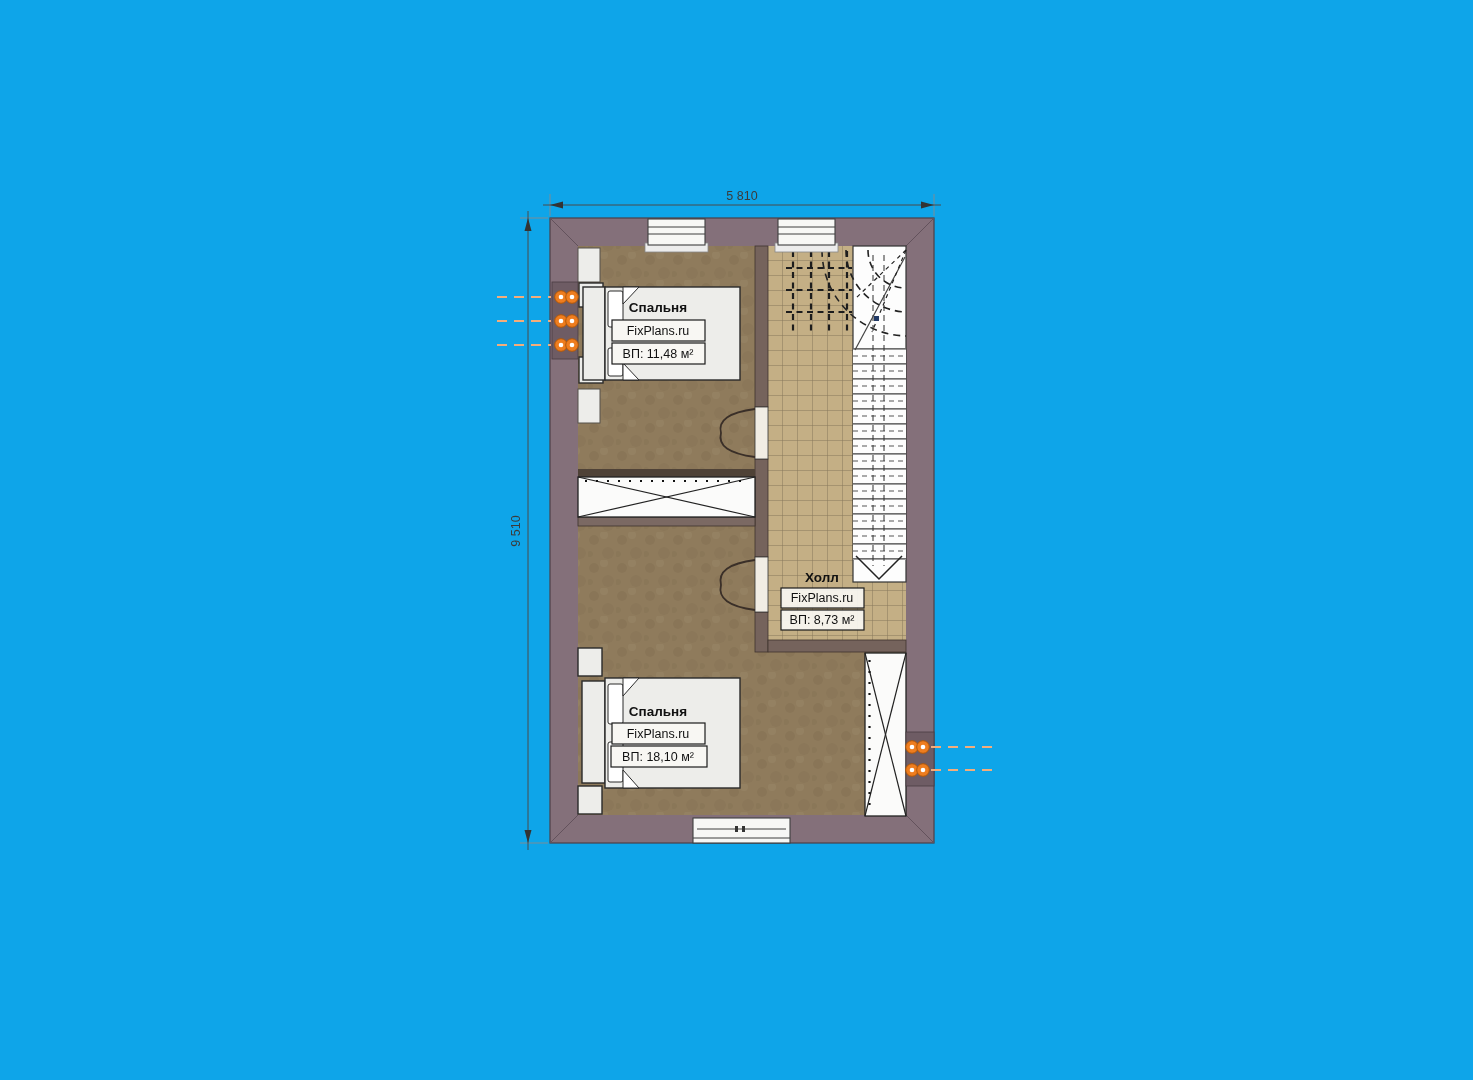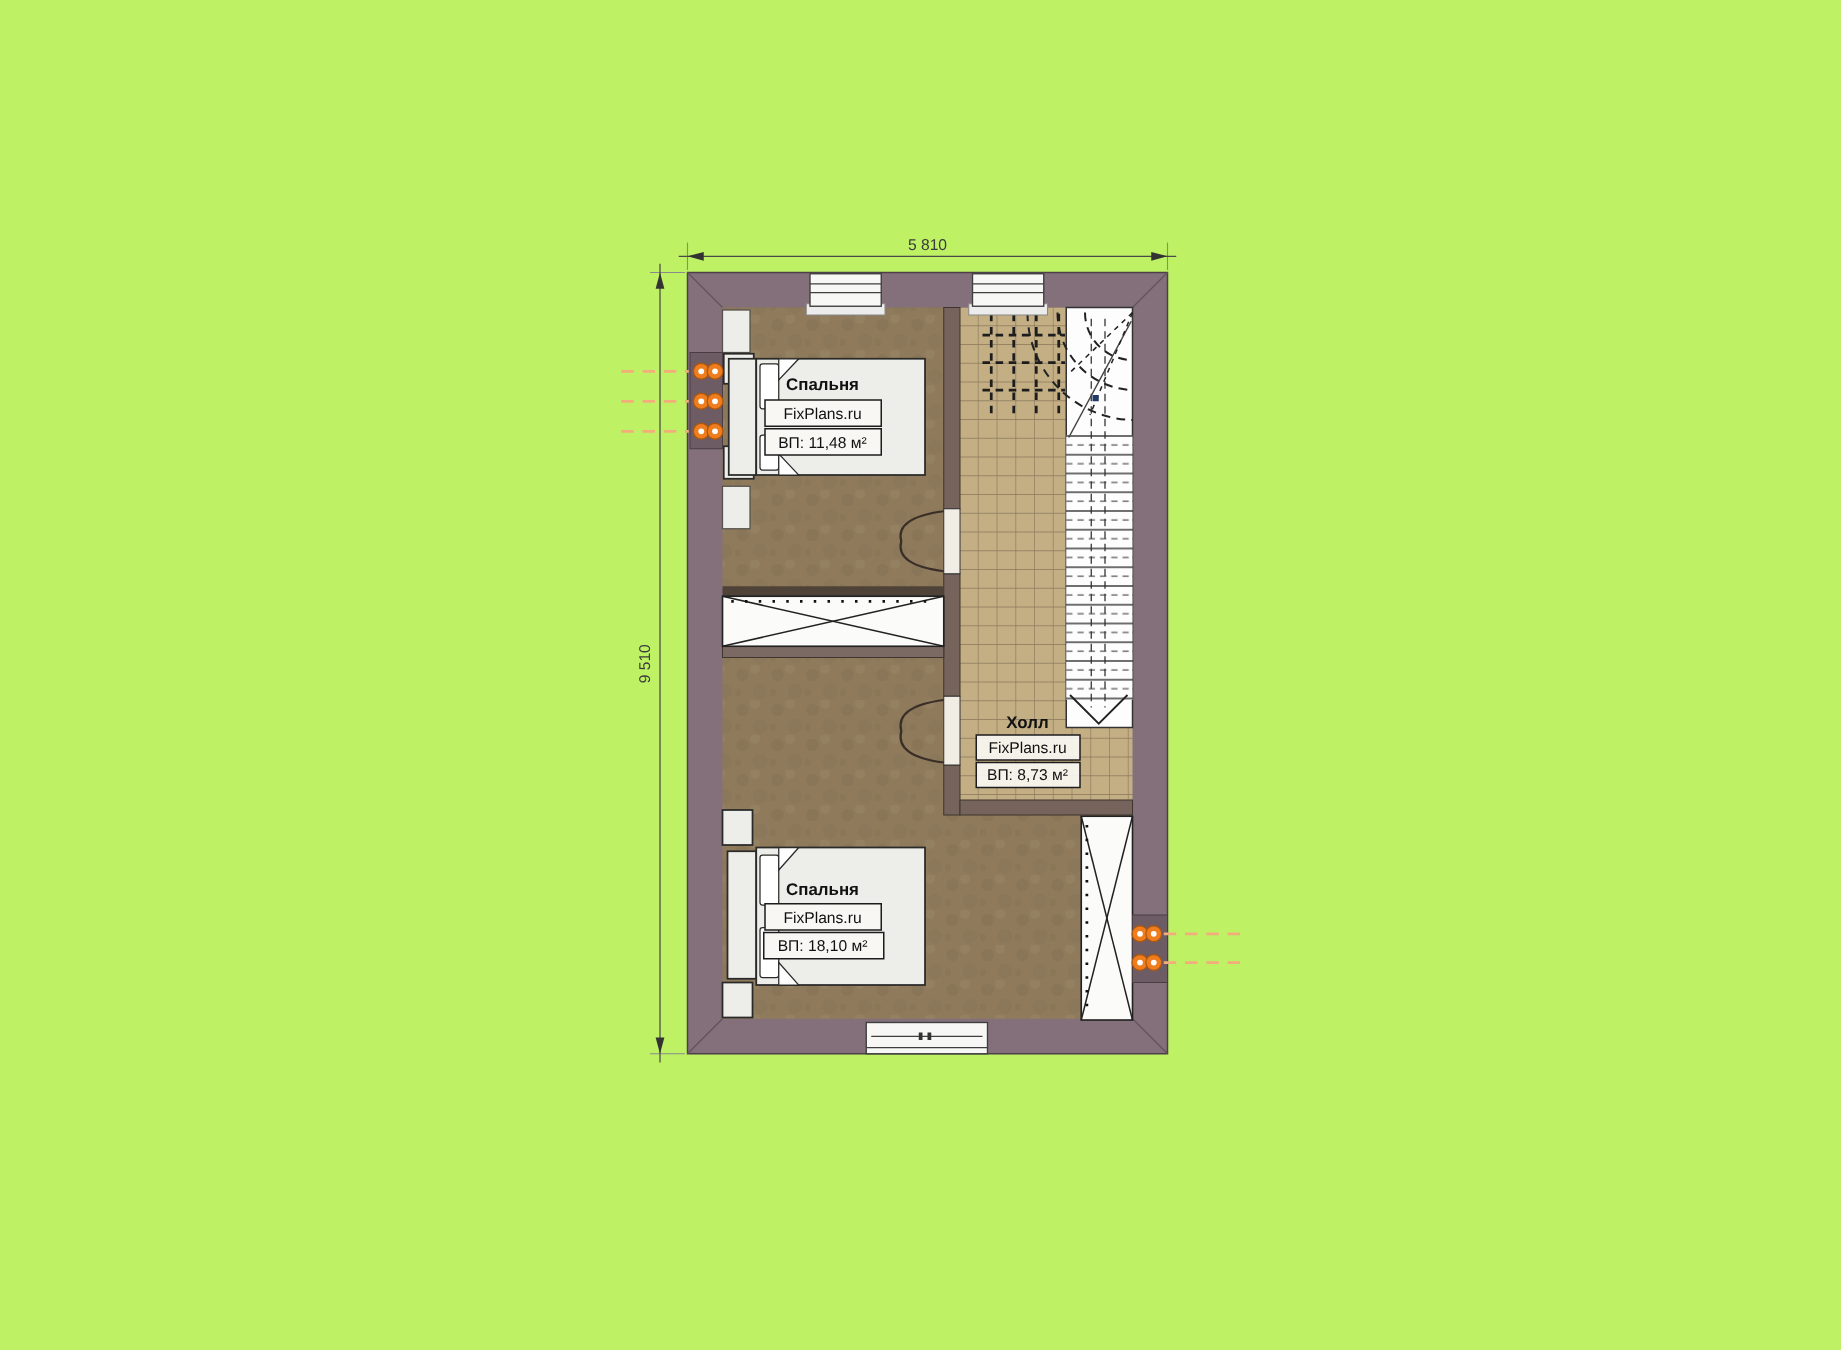"5 810" #stage { background: #bef264 -> #0ea5e9 }
